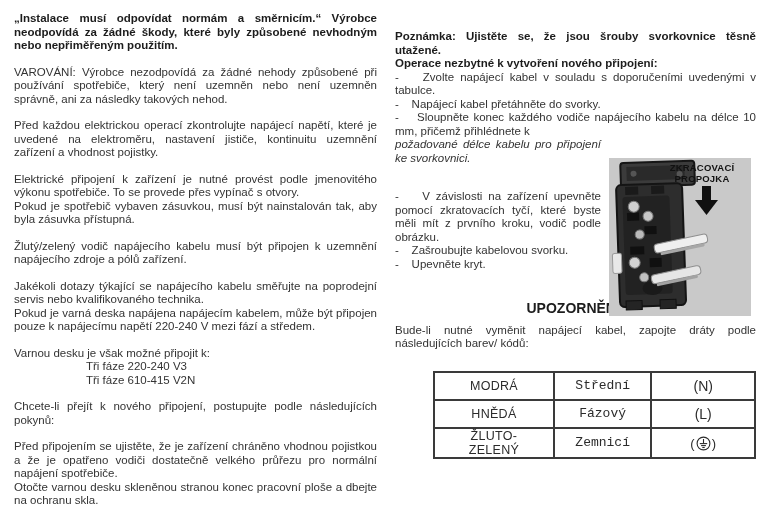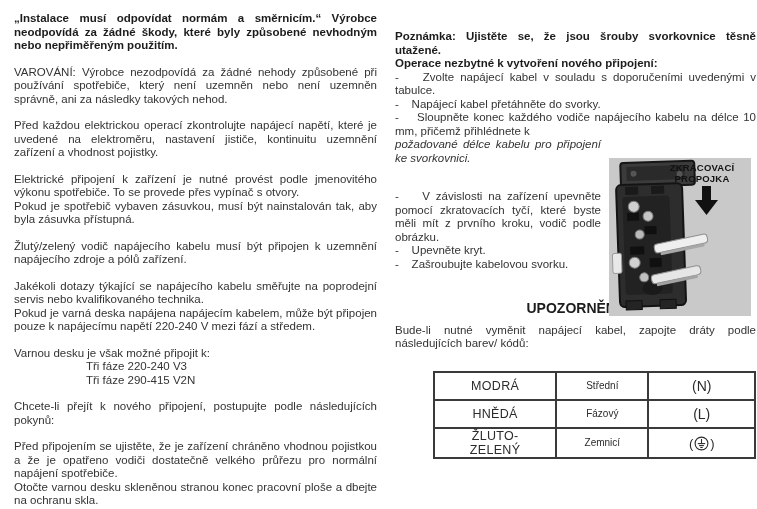"- Upevněte kryt." p.para { order: before "- Zašroubujte kabelovou svorku." -> after "- Zašroubujte kabelovou svorku." }
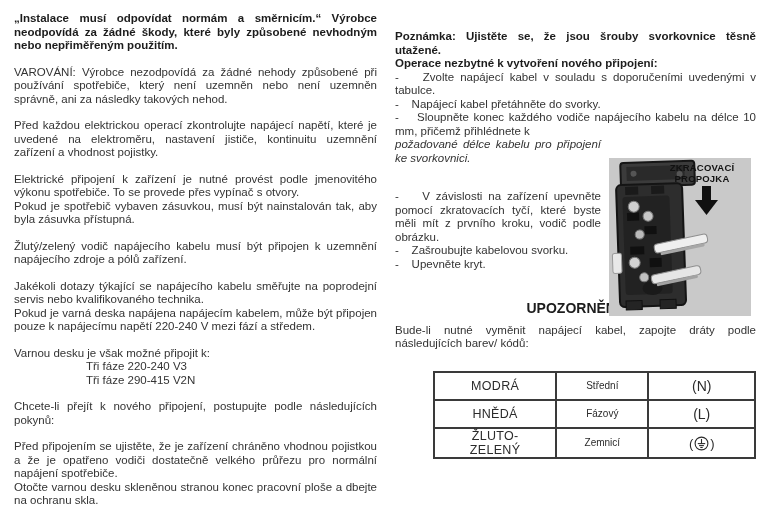"Tři fáze 290-415 V2N" p.para { text: 290-415 -> 610-415 }
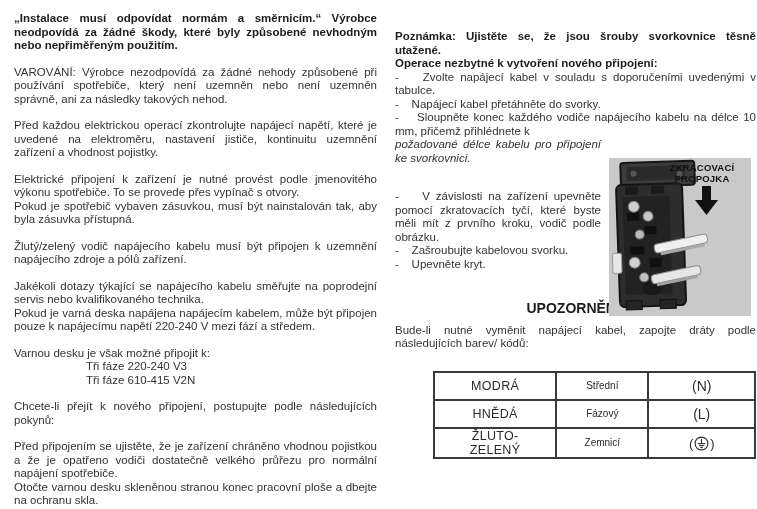"Střední" td.c2 { font-family: none -> Liberation Mono, monospace; font-size: 10px -> 13px }
